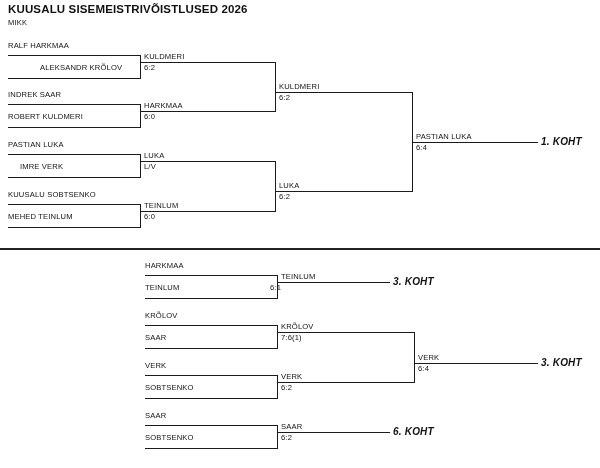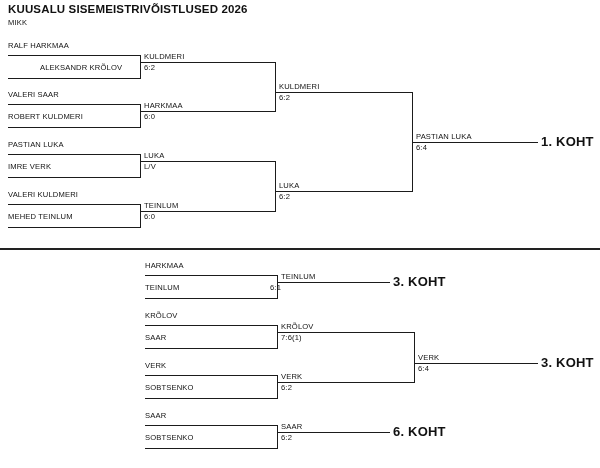"VALERI SAAR" div.lbl { text: VALERI -> INDREK }
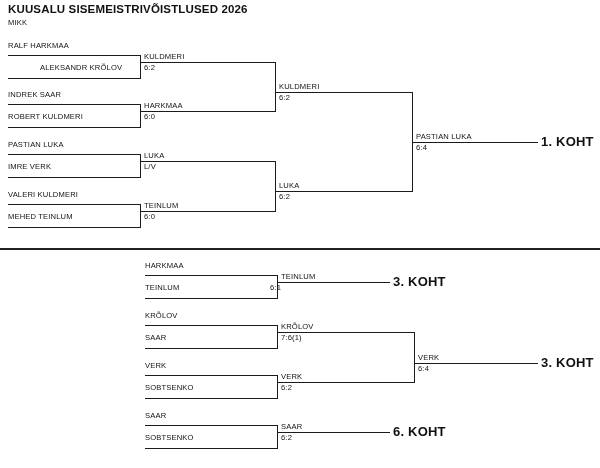"1. KOHT" .place { font-size: 13px -> 10px; font-style: none -> italic }
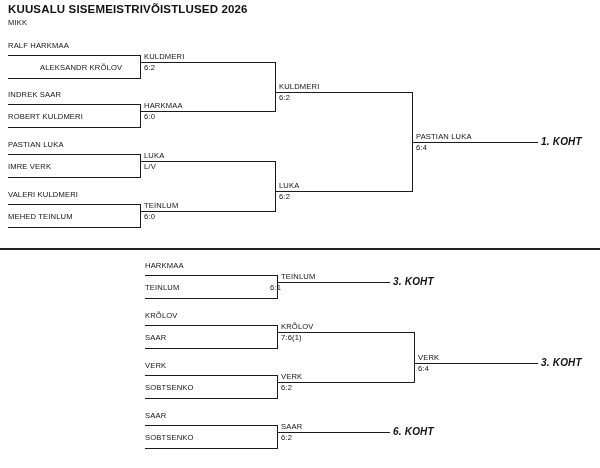"IMRE VERK" div.lbl { left: 8px -> 20px }
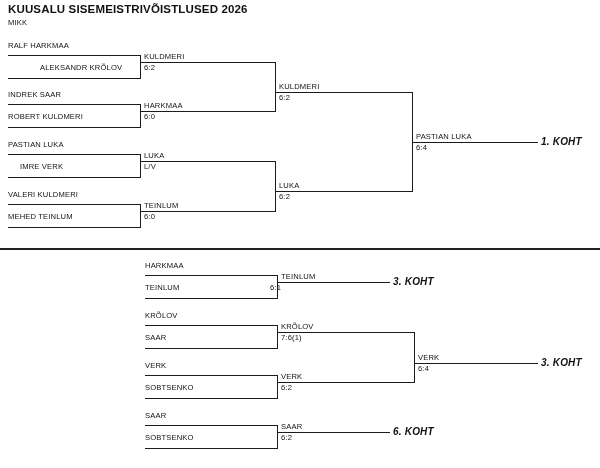"VALERI KULDMERI" div.lbl { text: VALERI KULDMERI -> KUUSALU SOBTSENKO }
